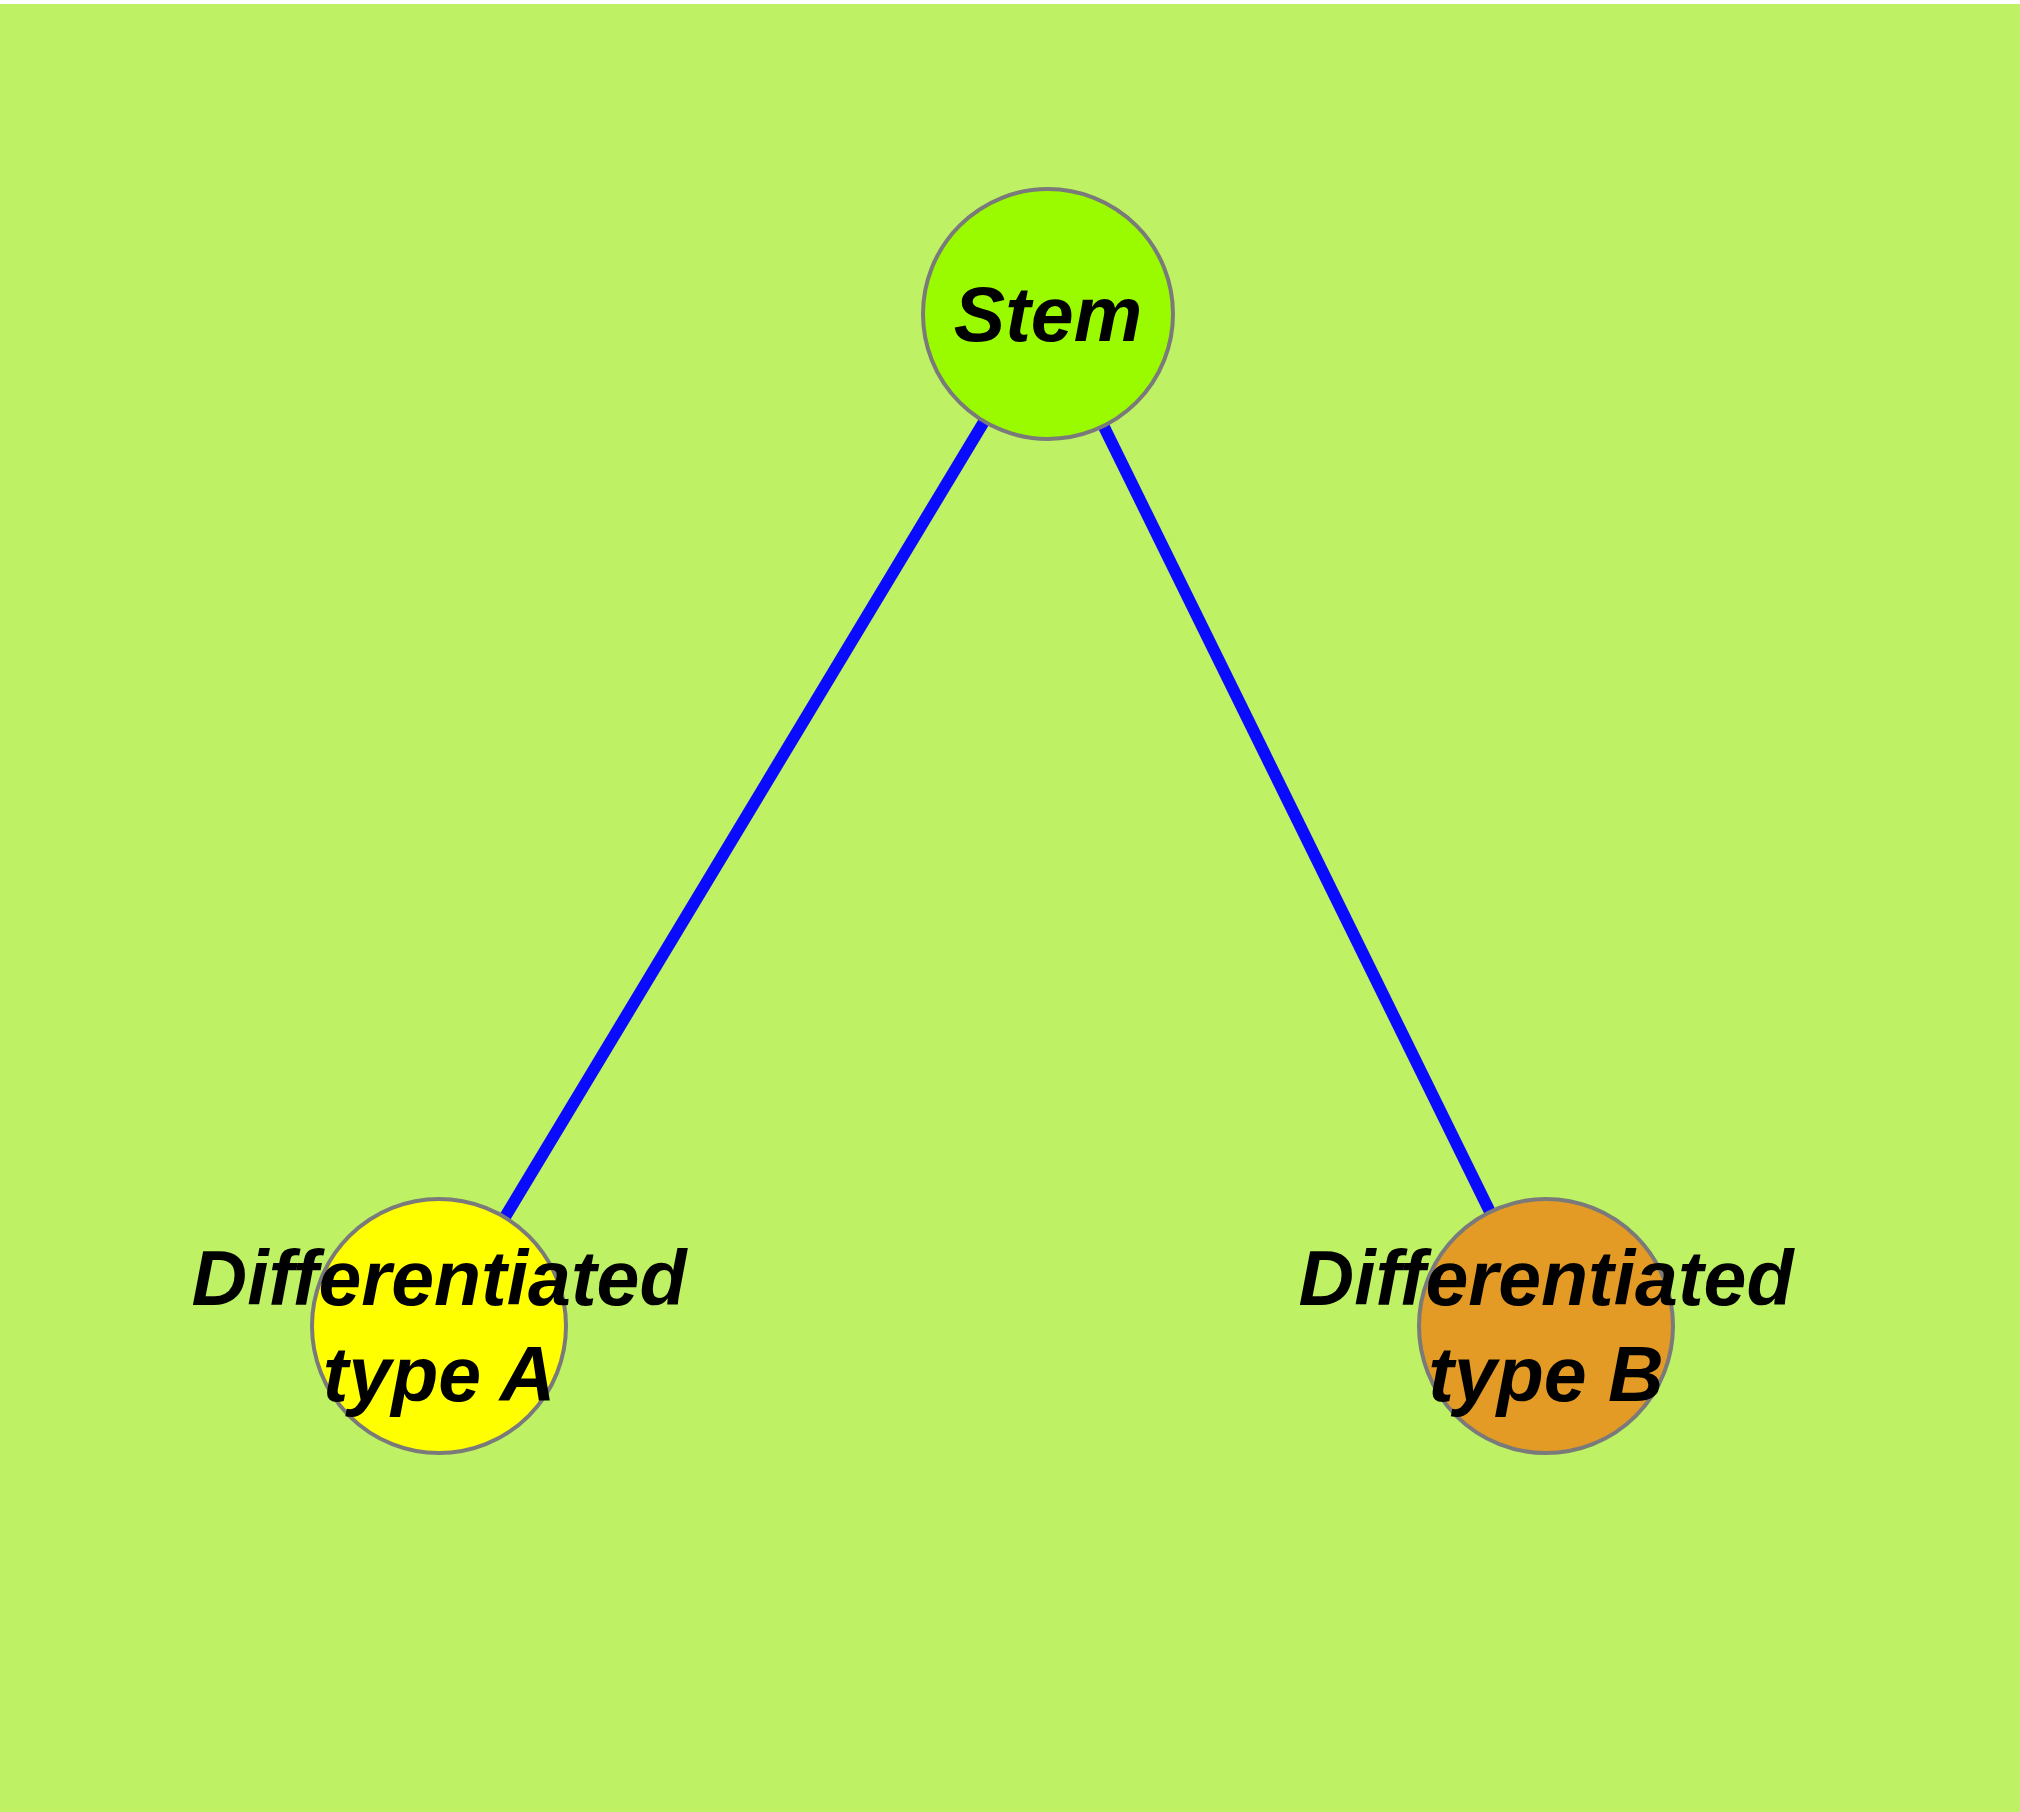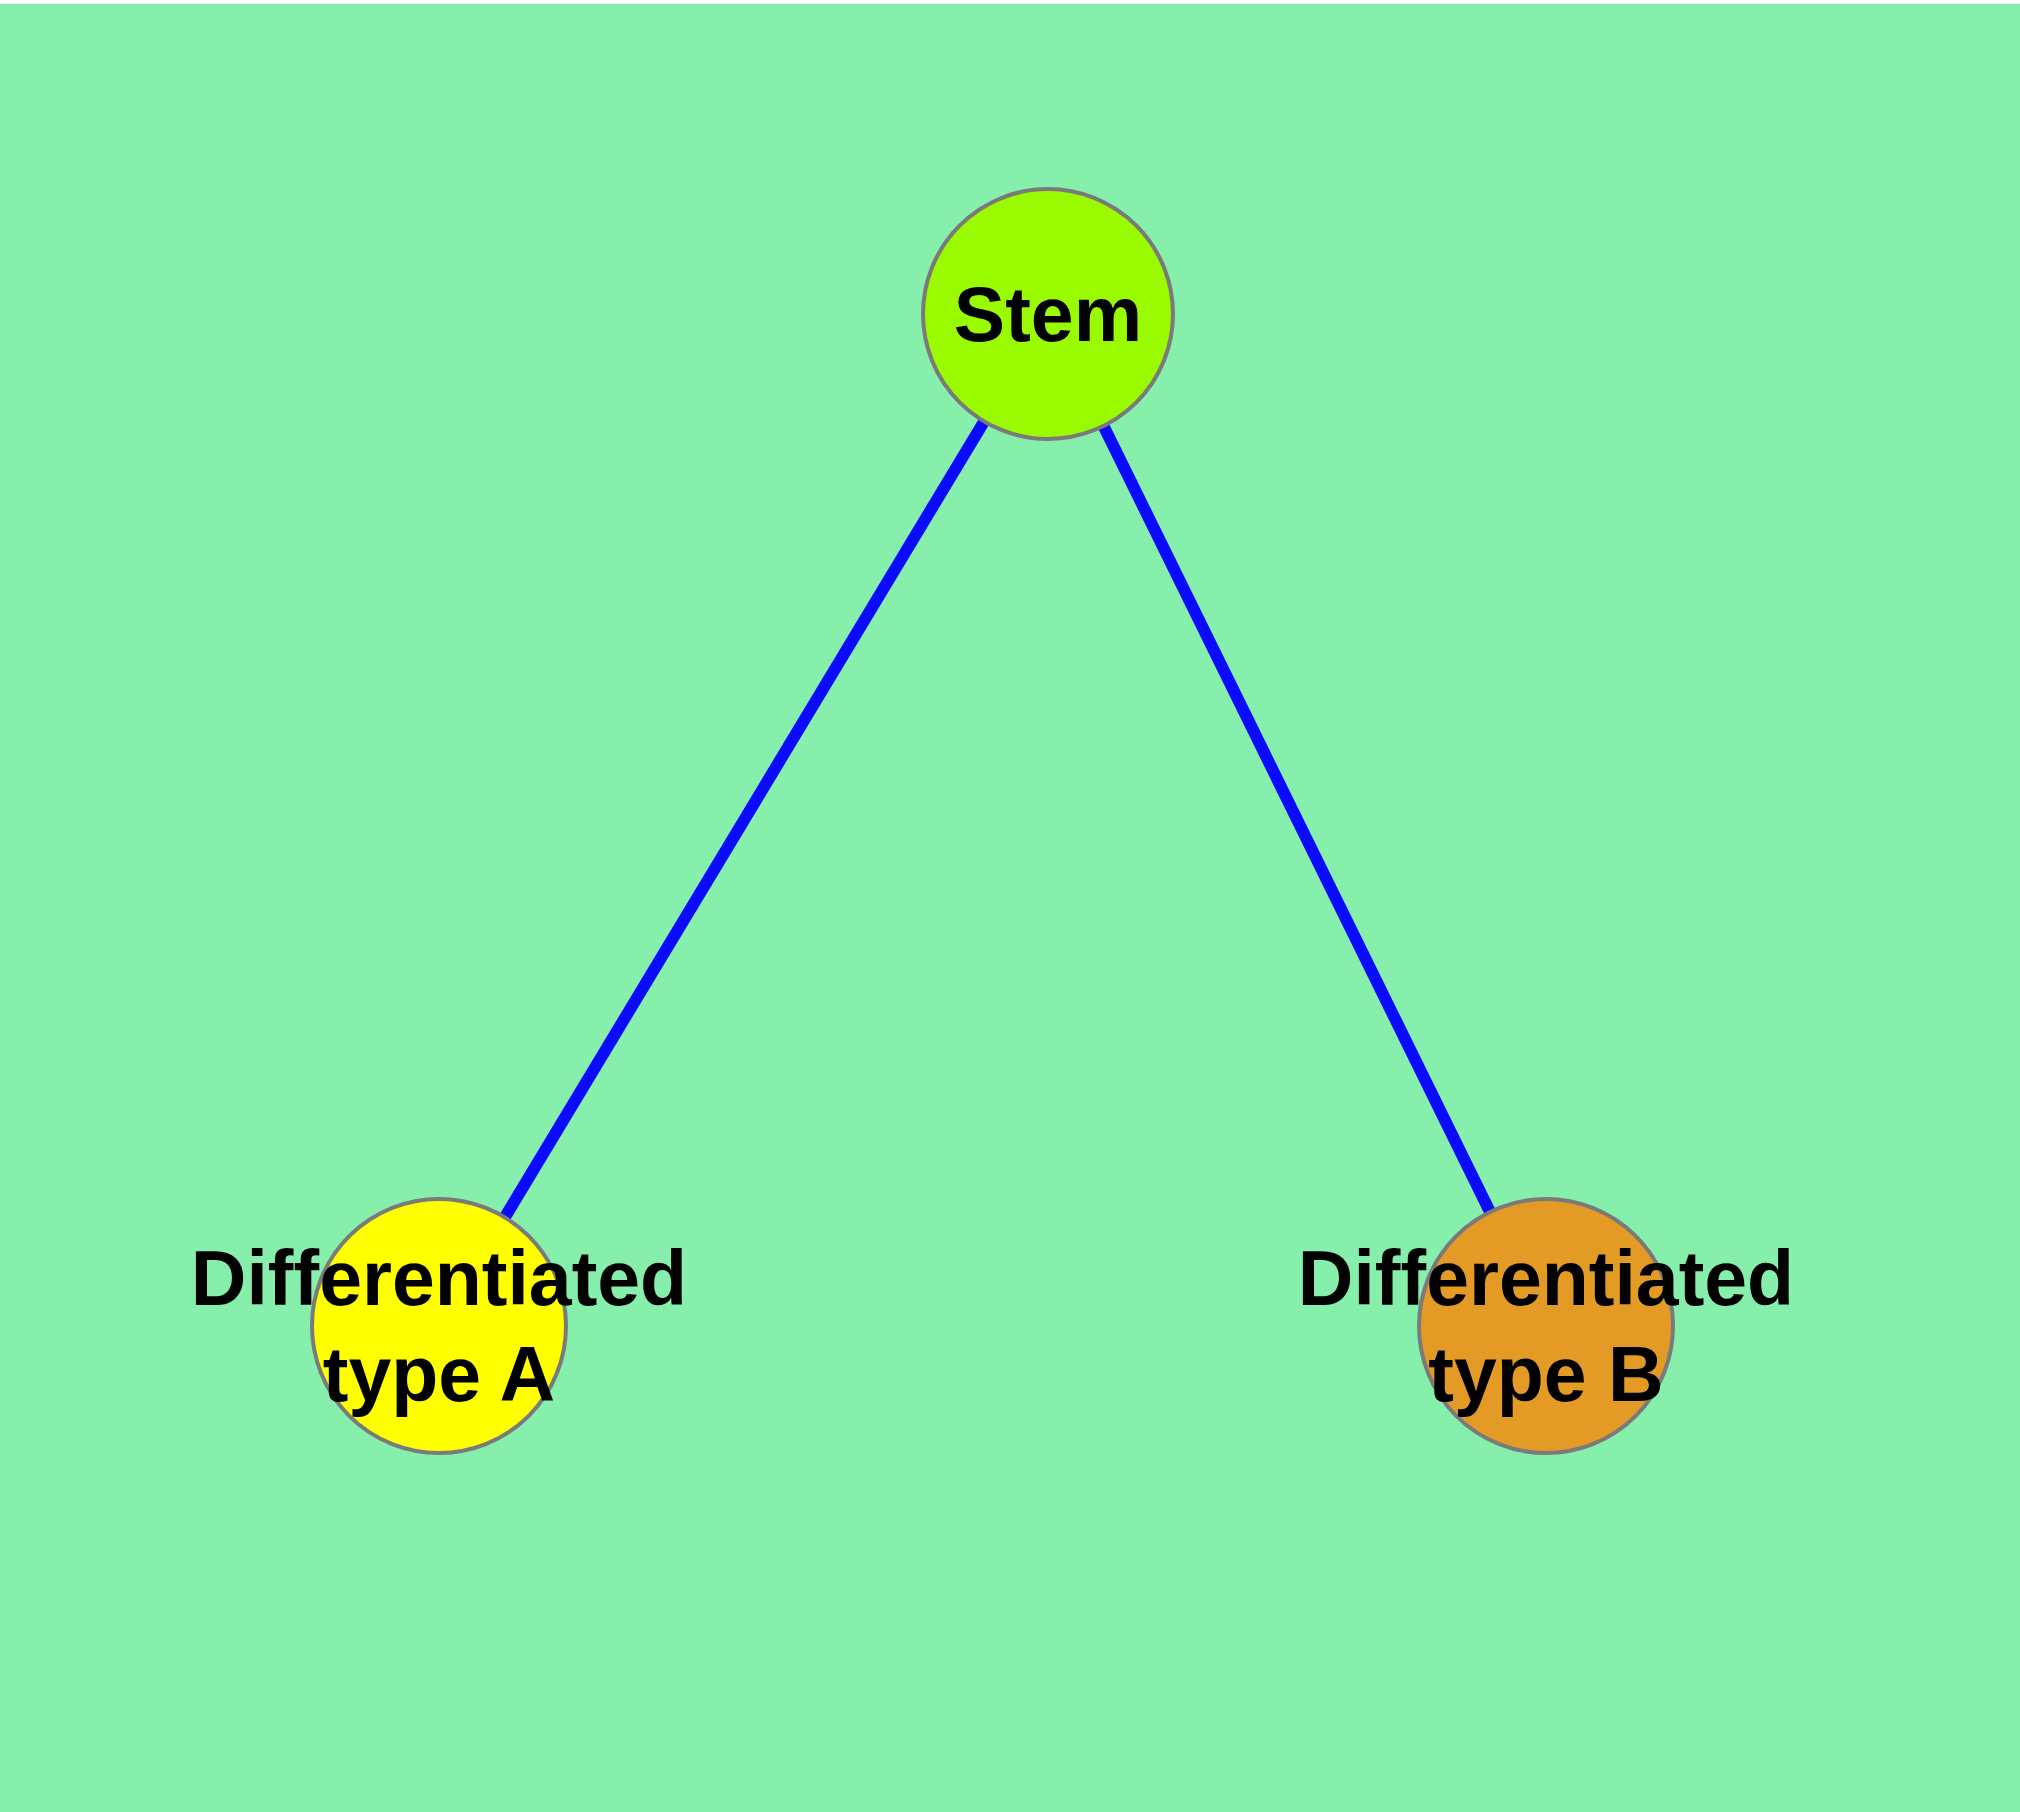"Stem" div.canvas { background: #86efac -> #bef264; font-style: none -> italic }
